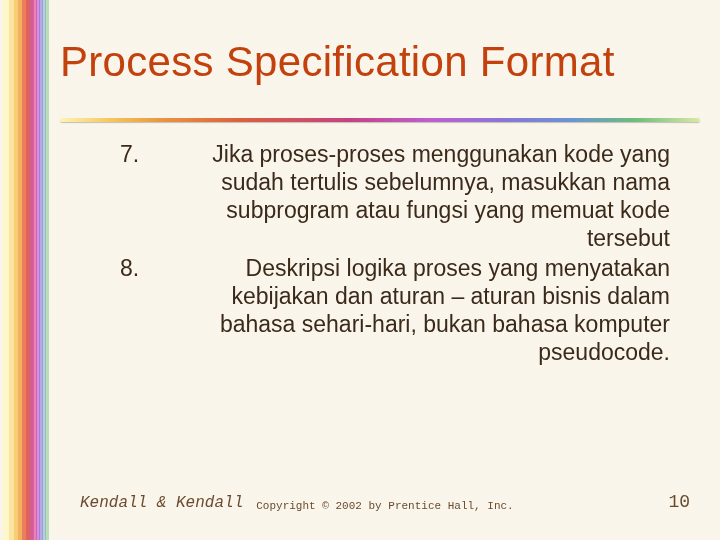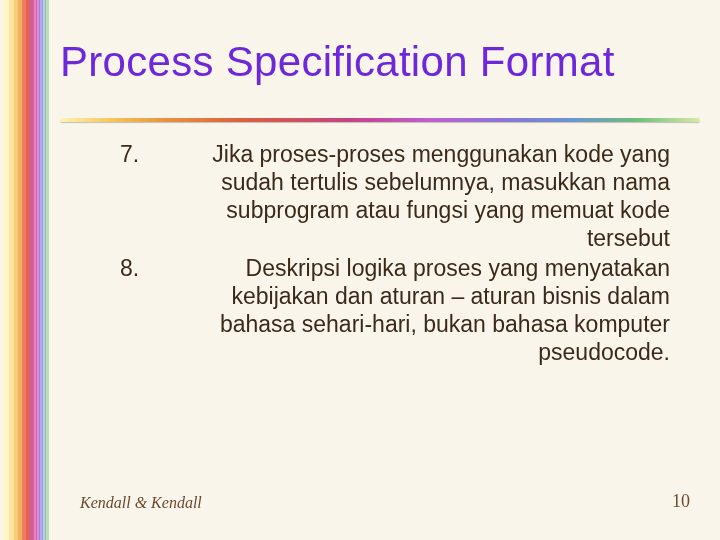"Process Specification Format" .title { color: #6d28d9 -> #c2410c }
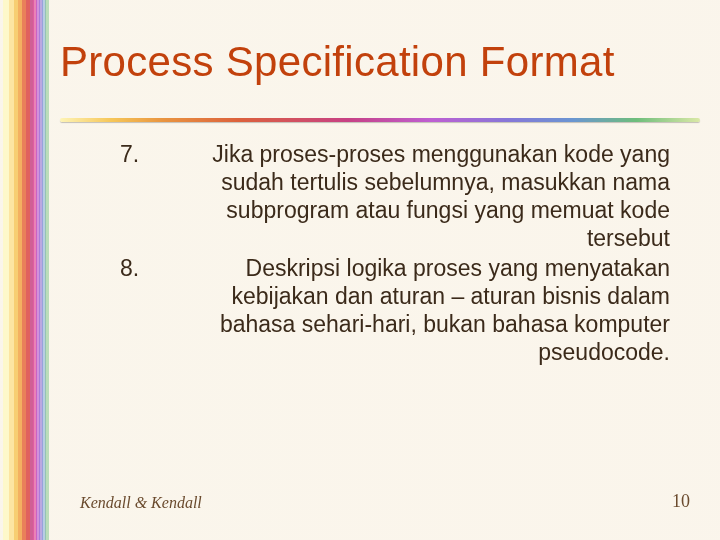"Kendall & Kendall" .footer { font-family: Liberation Serif, serif -> Liberation Mono, monospace }
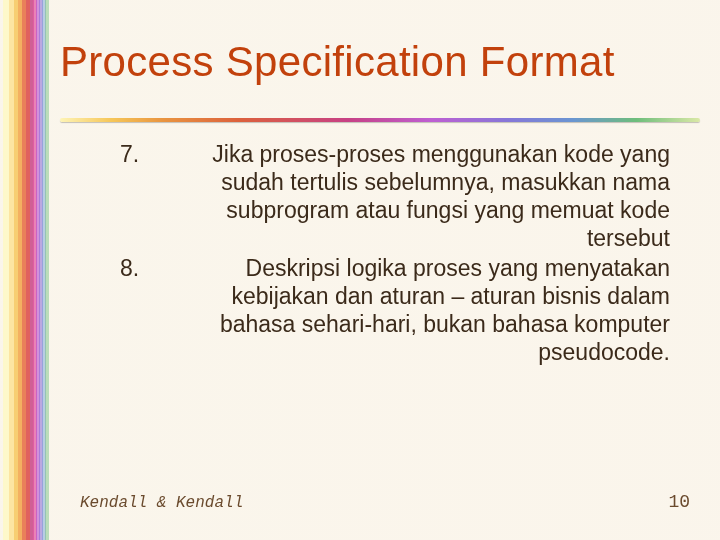"Copyright © 2002 by Prentice" div.footer-center { html: none -> <div>Copyright © 2002 by Prentice Hall, Inc.</div> }
